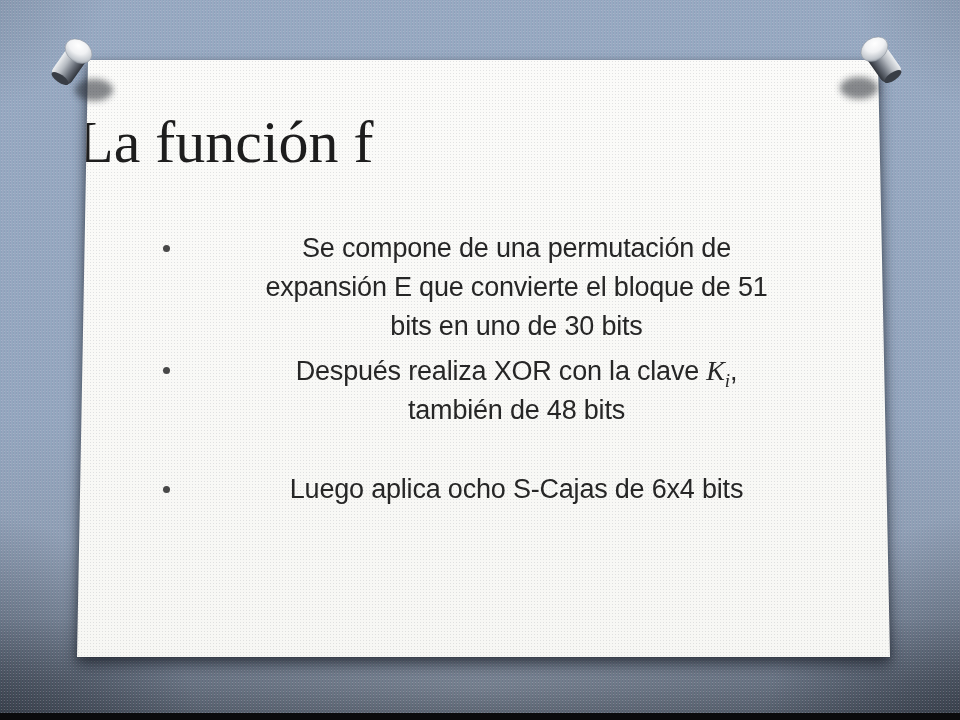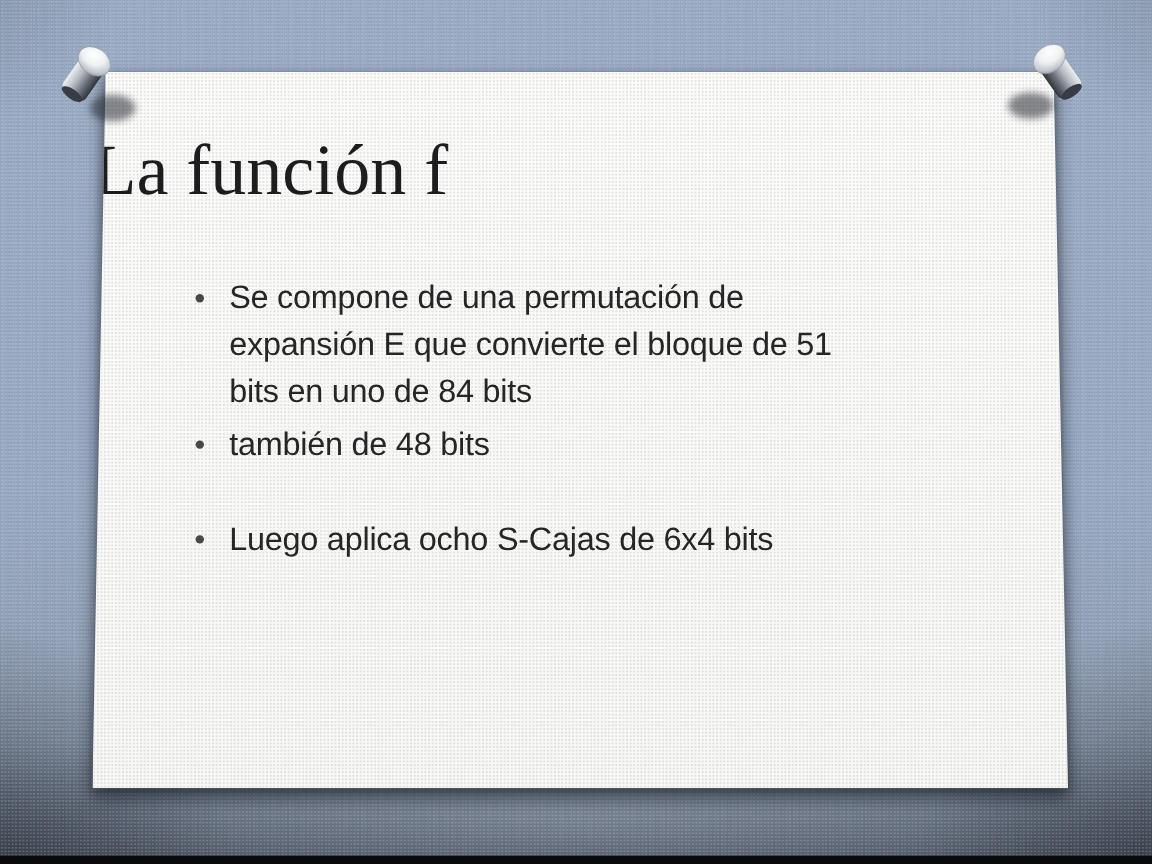"Se compone de una permutación" .bullet { text-align: none -> center }
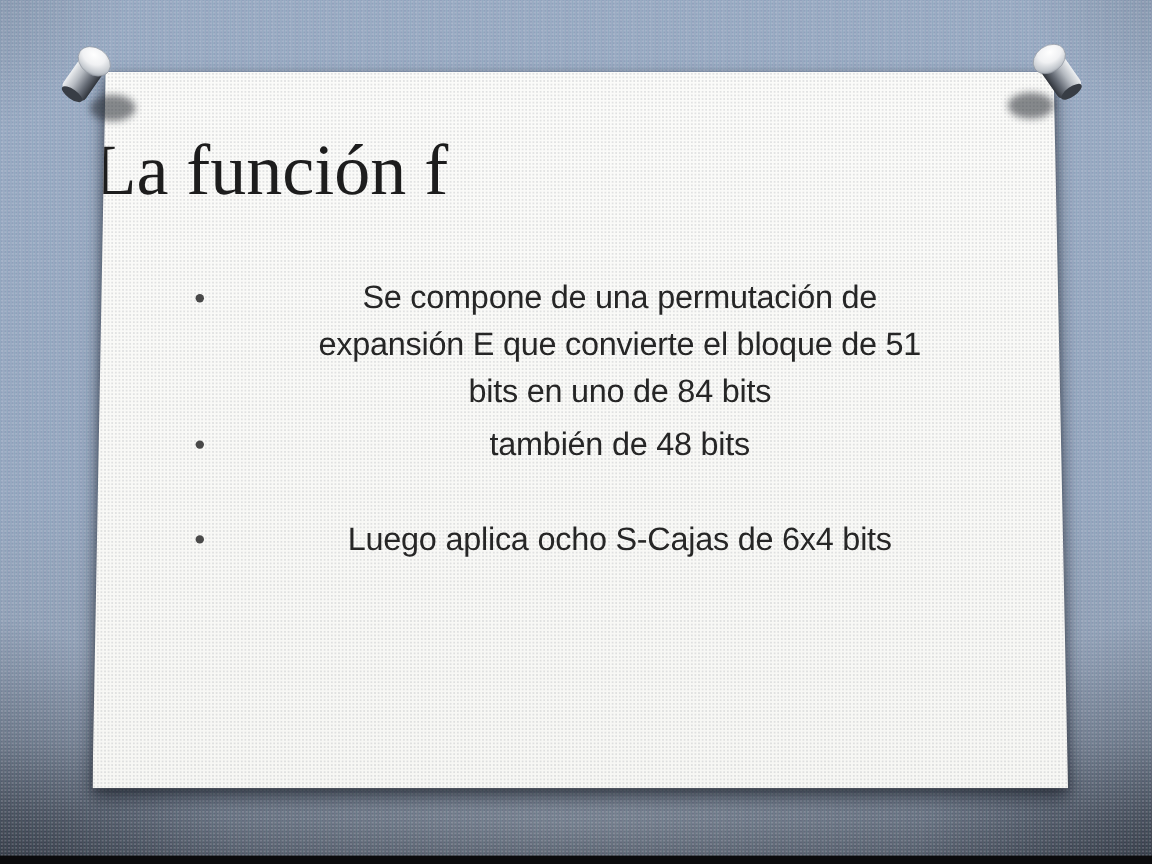"bits en uno de 84" span.line { text: 84 -> 30 }
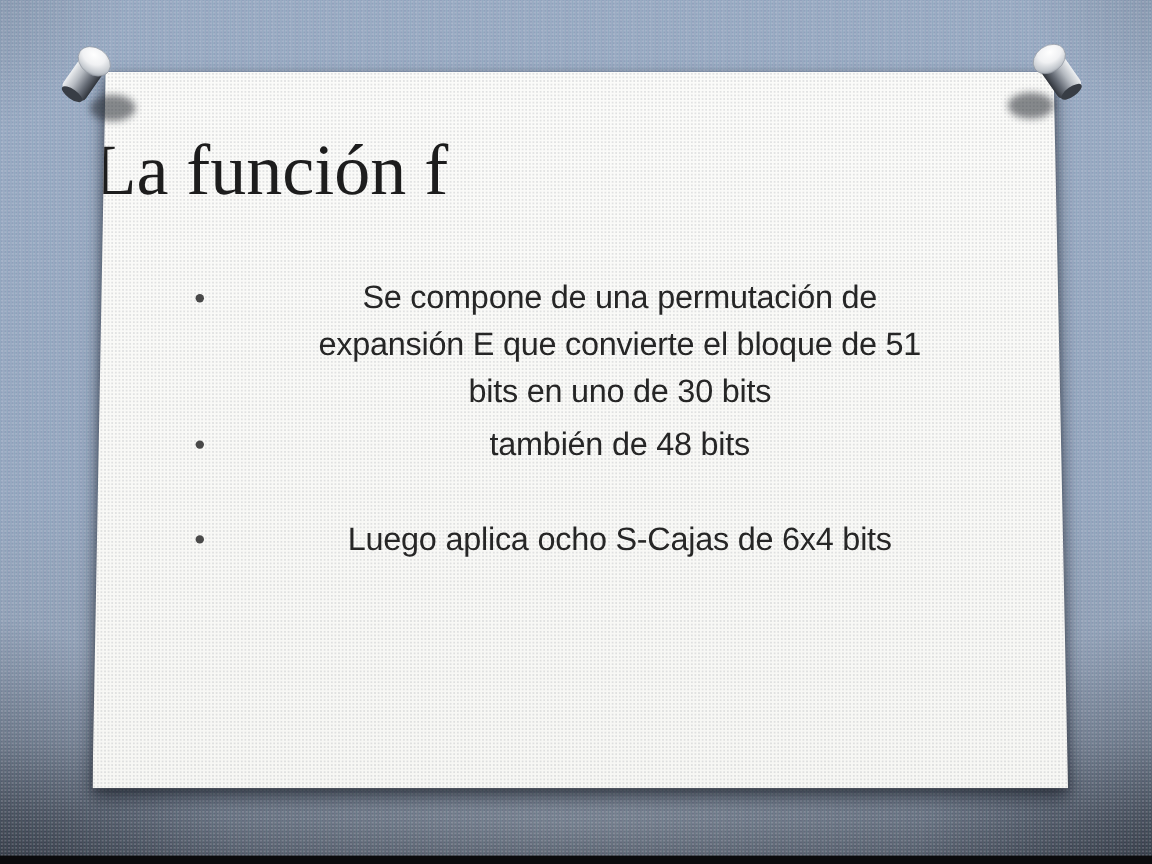"Después realiza XOR con la" span.line { html: none -> <span> <span>Después realiza XOR con la clave </span><span><i>K</i><sub>i</sub></span><span>,</span> </span> }
